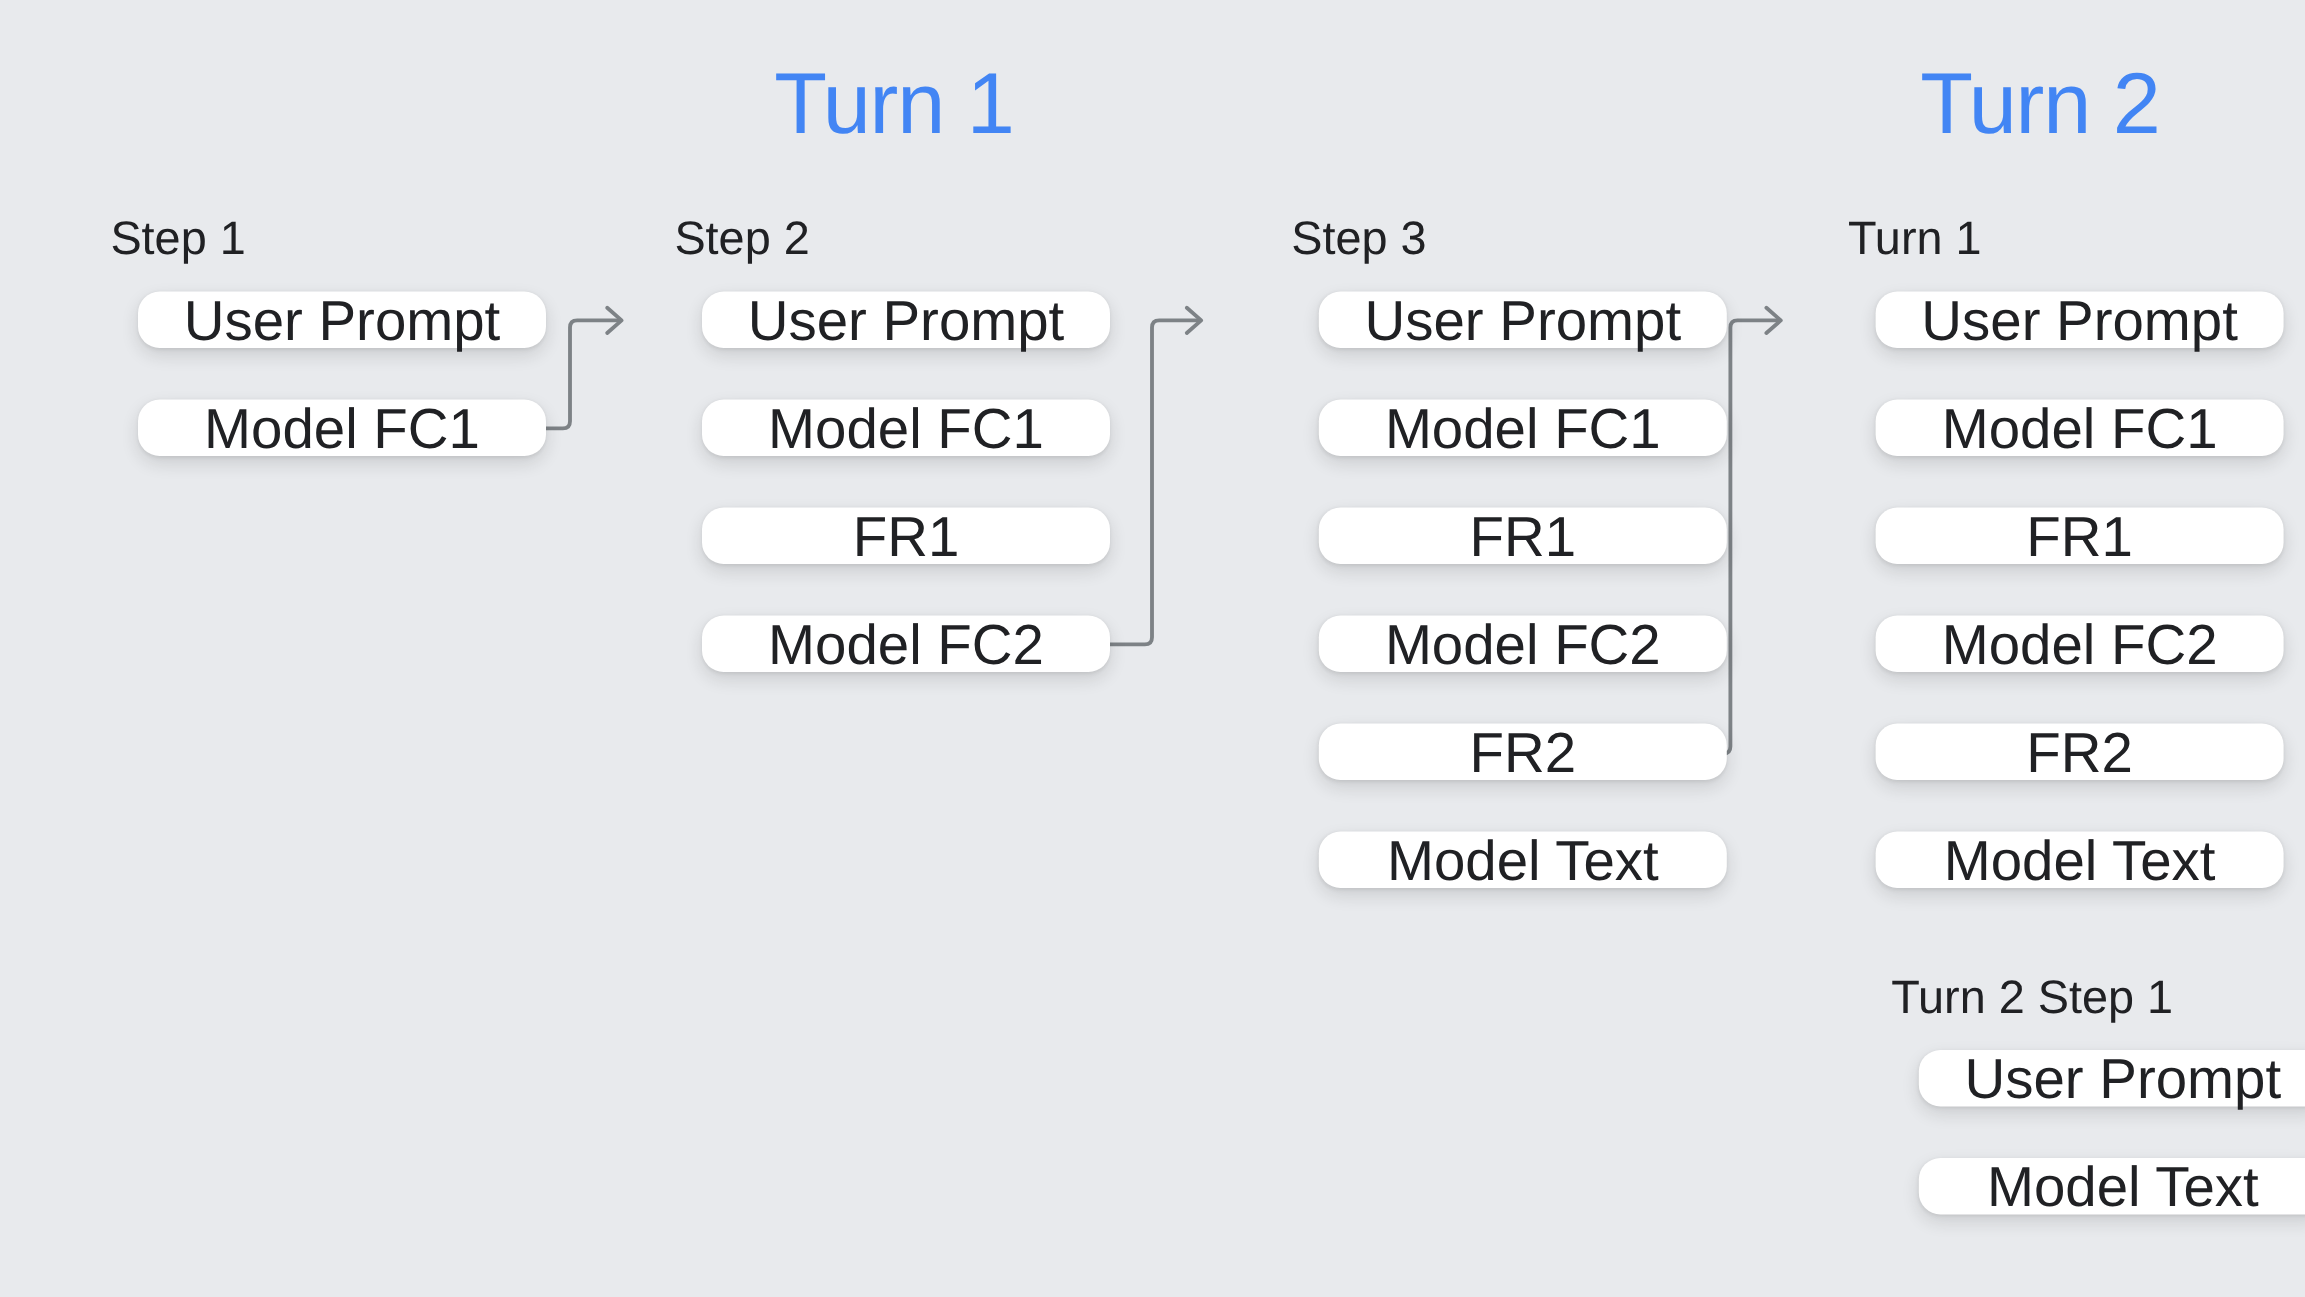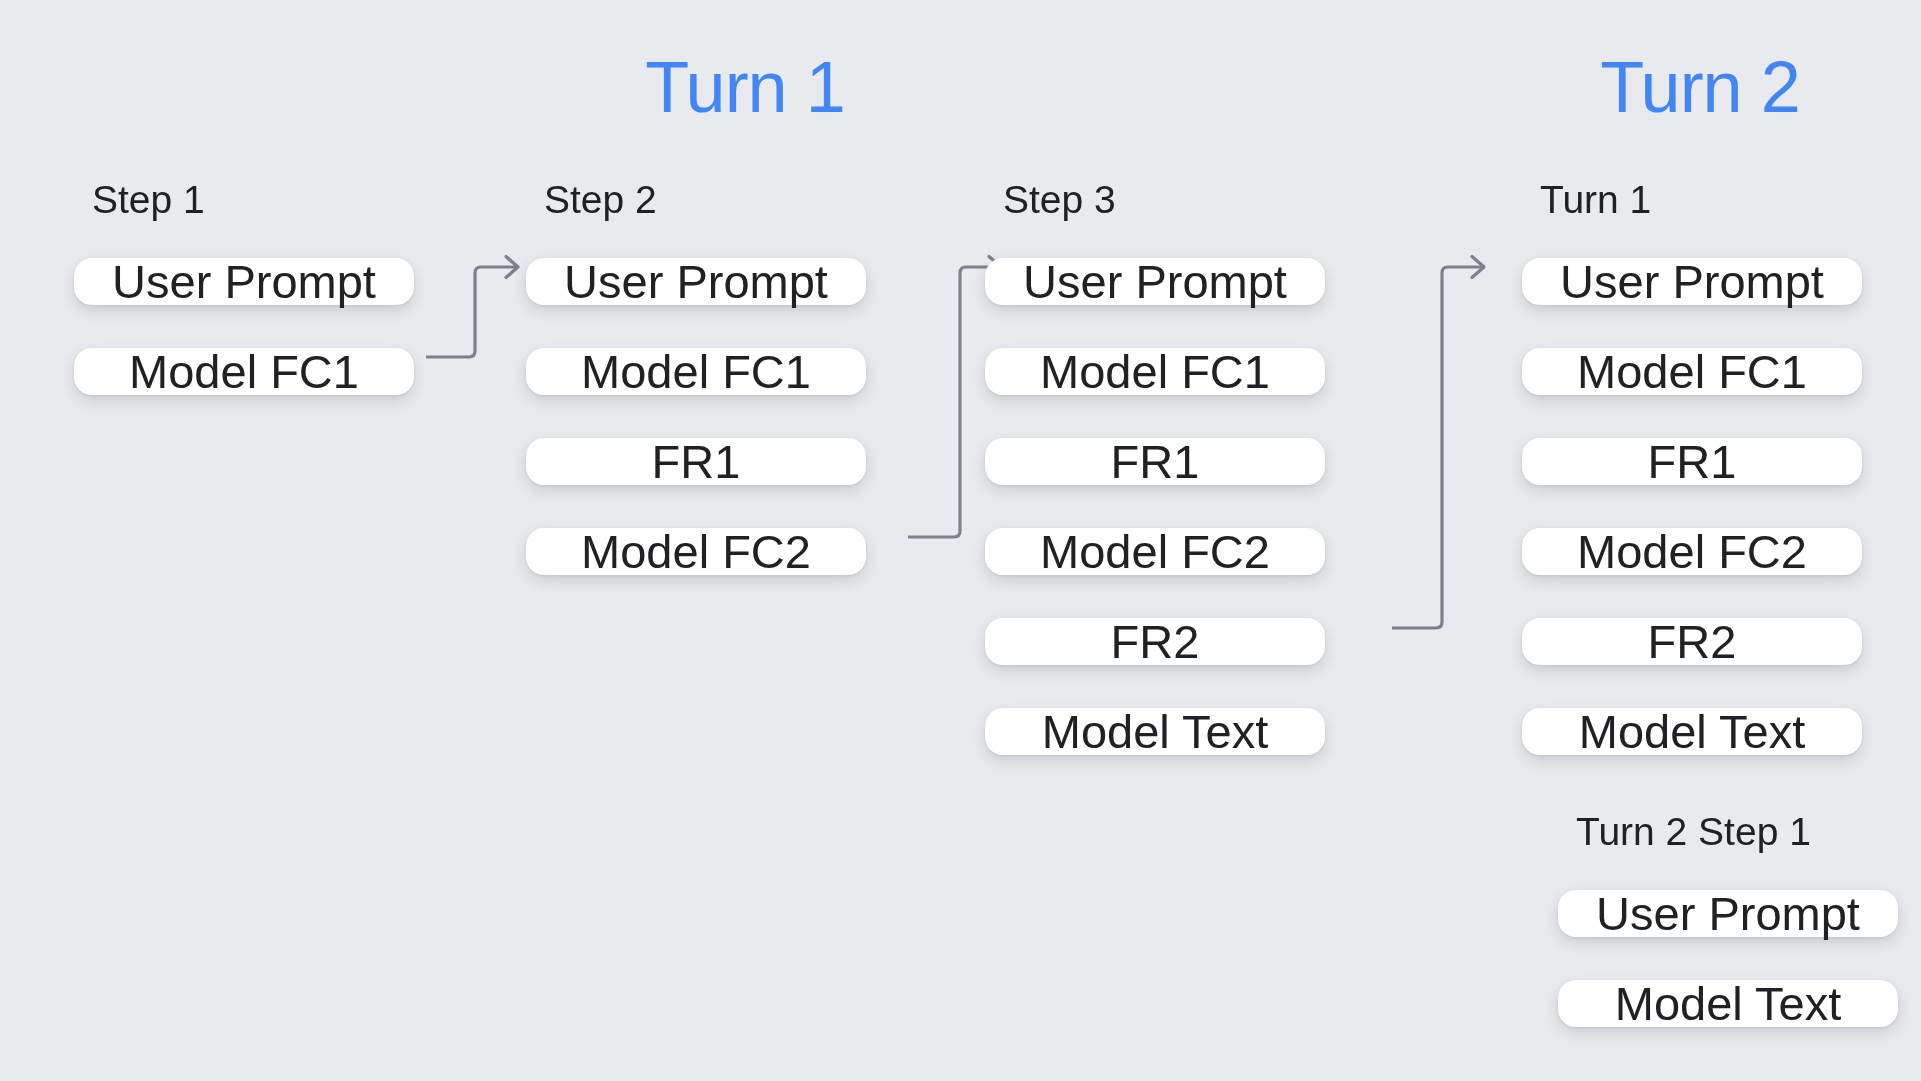"Step 2" div.col { left: 500px -> 518px }
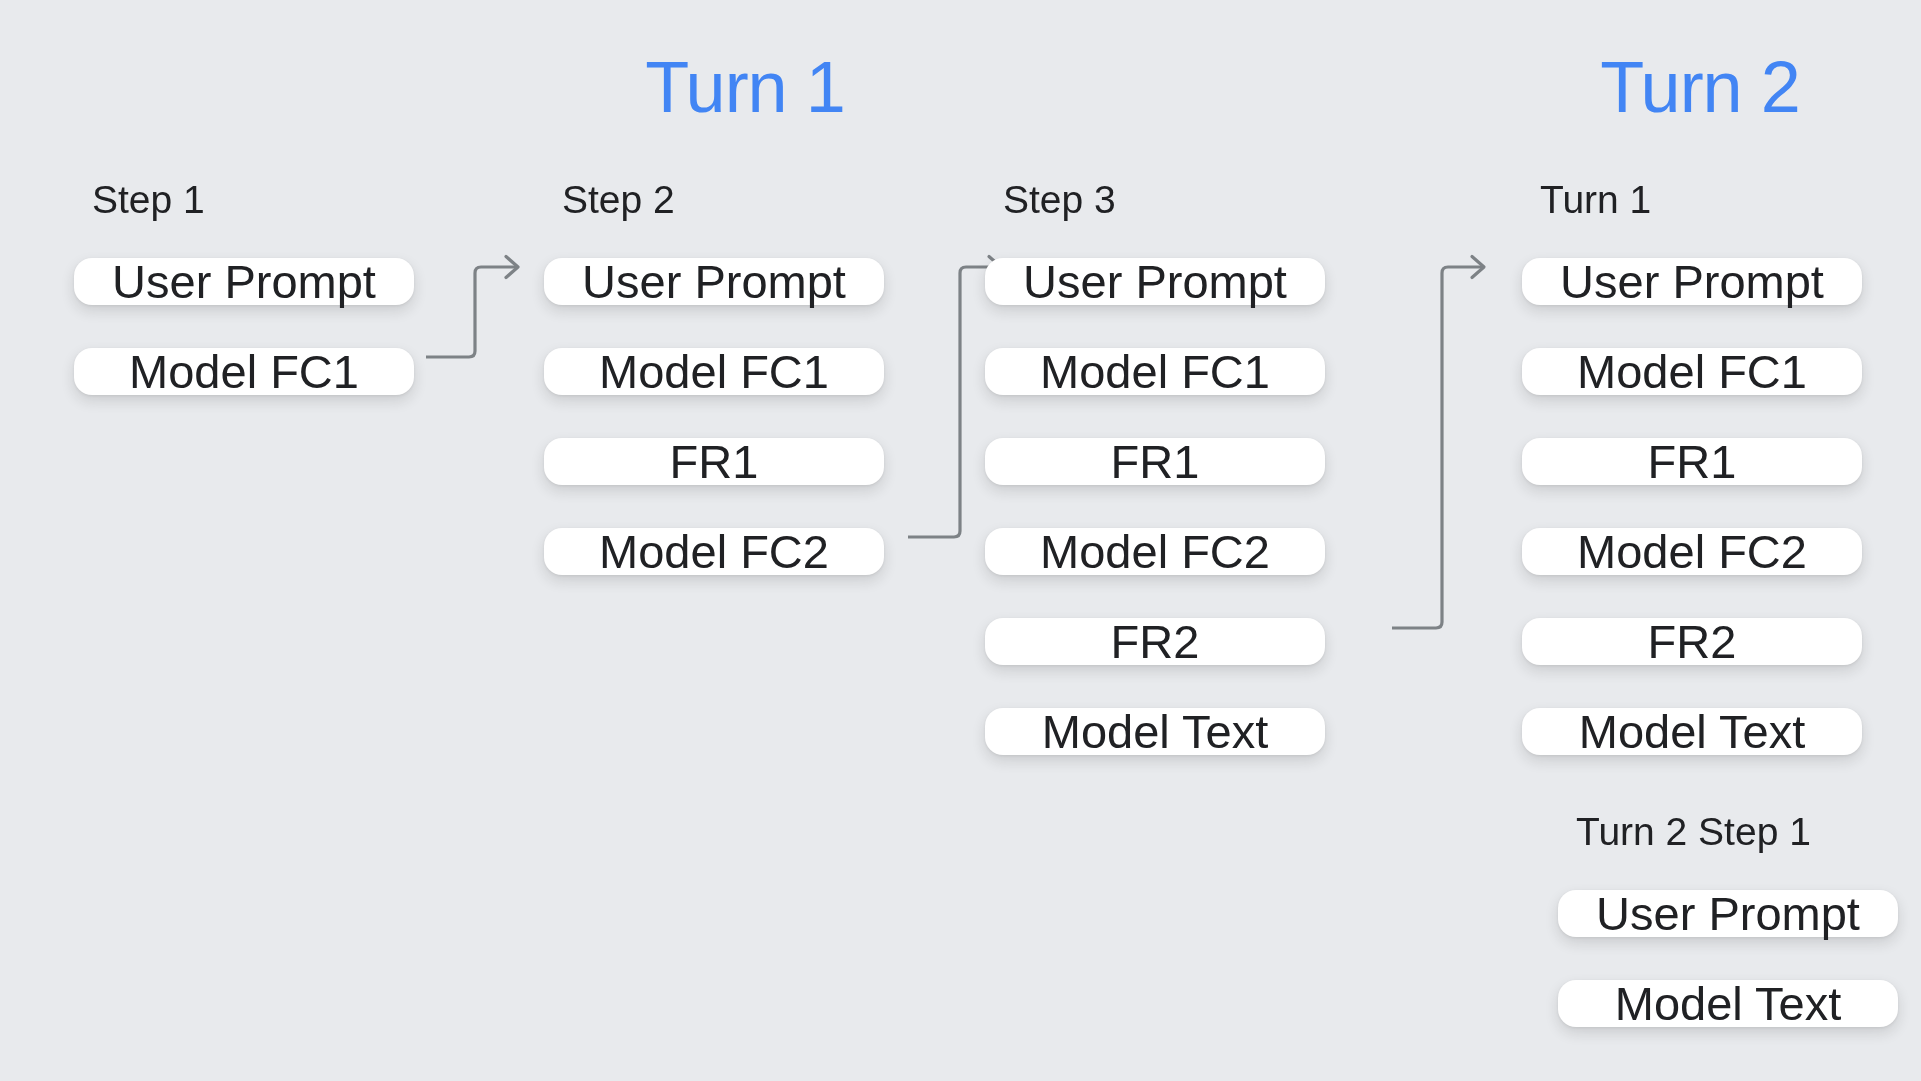"Step 3" div.col { left: 959px -> 1032px }
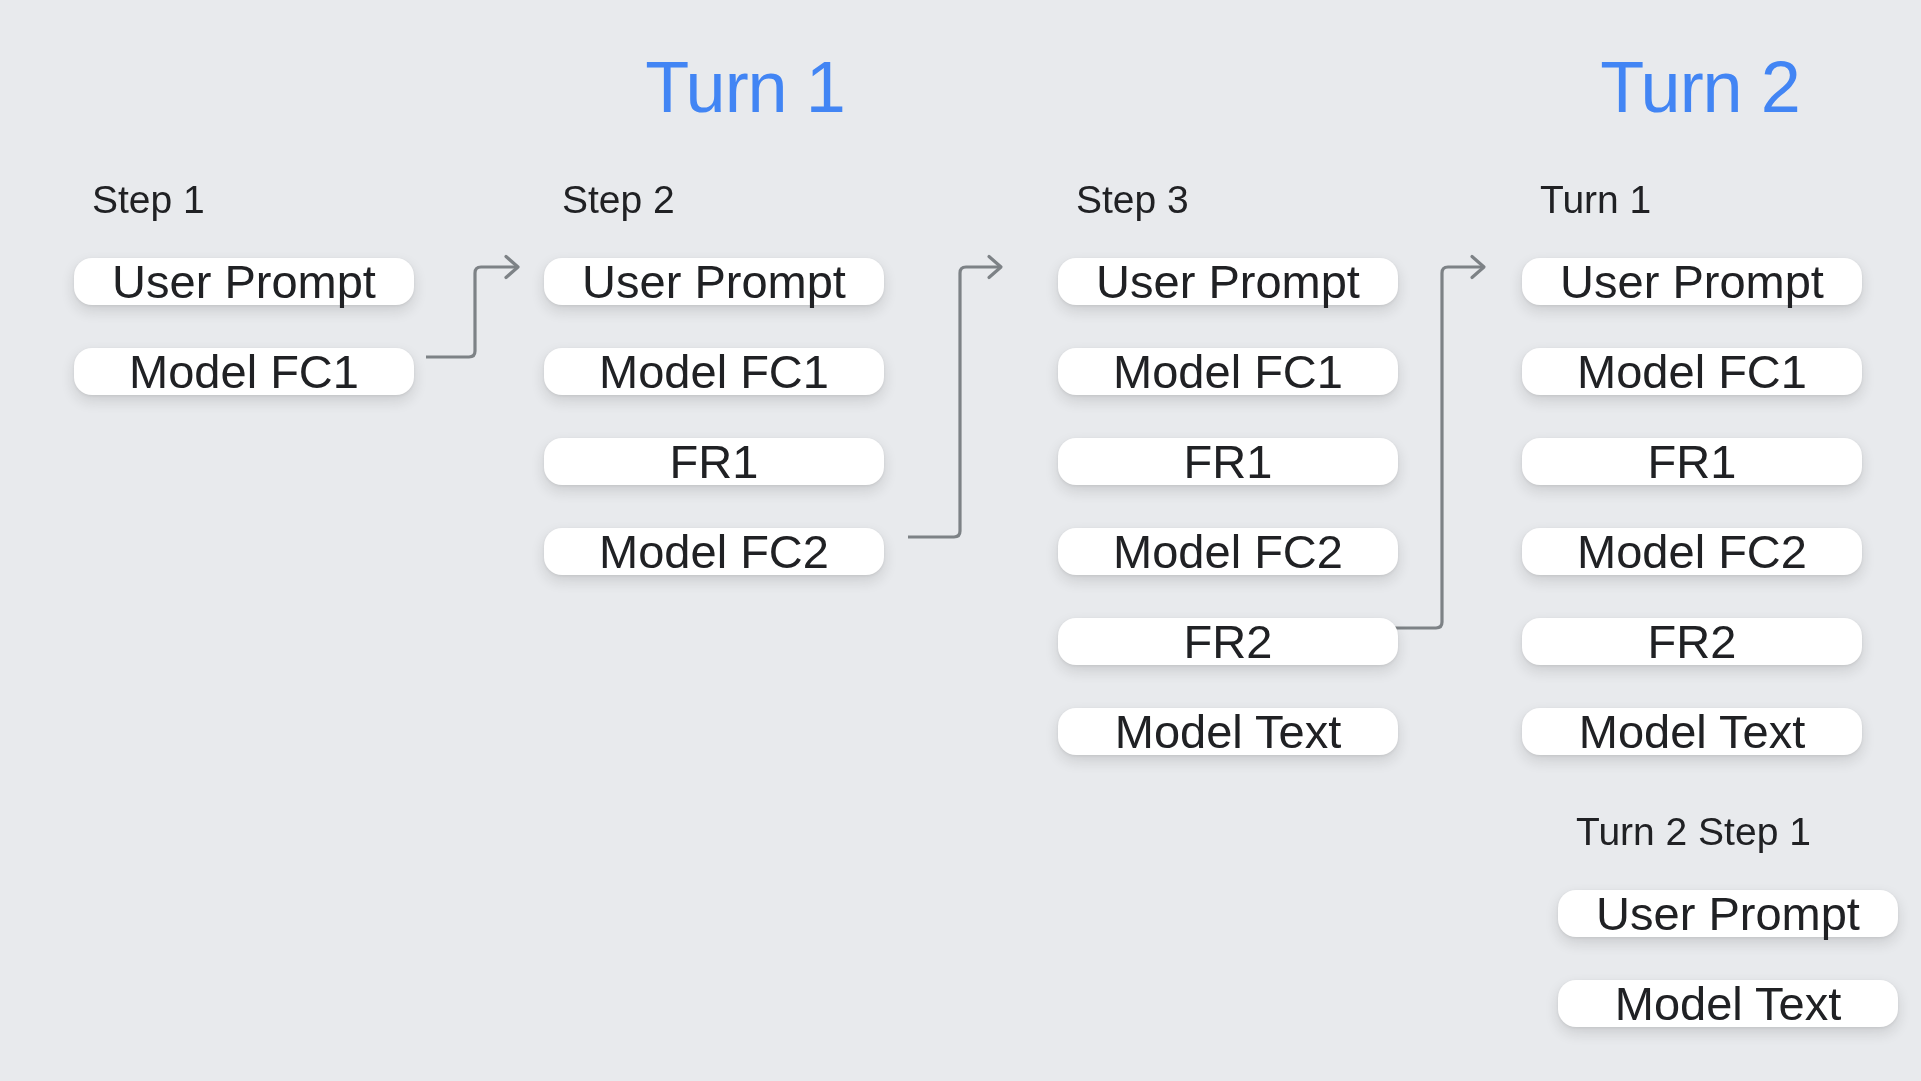"User Prompt" .row { align-items: flex-end -> center; gap: 8px -> 38px; margin-left: none -> 11px }
